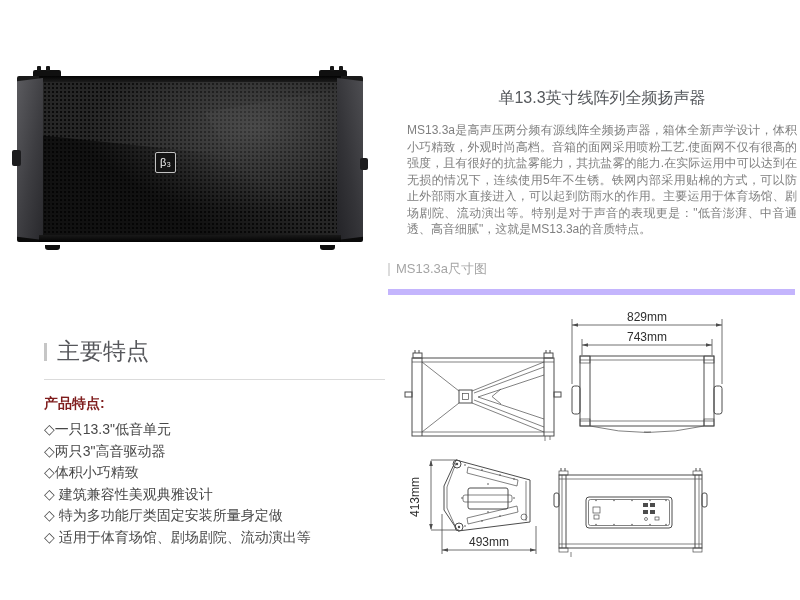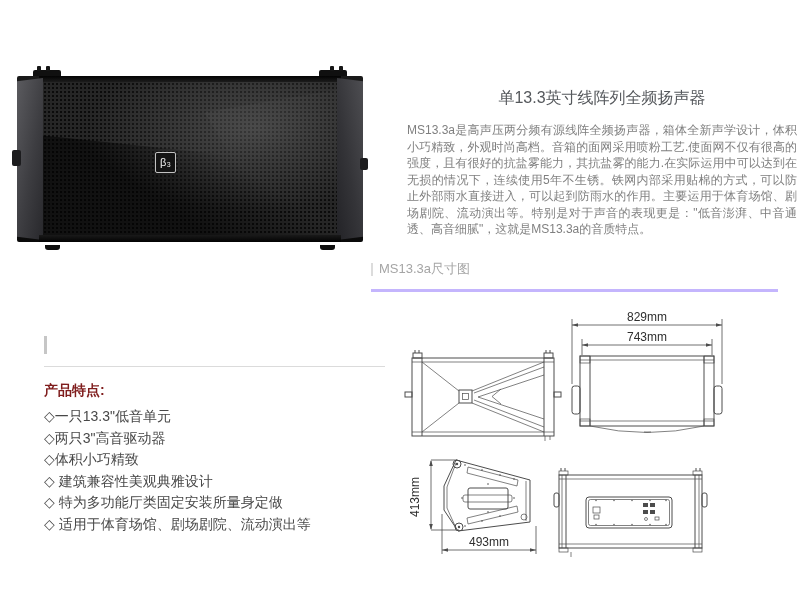"MS13.3a尺寸图" .dim-header { border-bottom: 3px solid #c4b5fd -> 6px solid #c4b5fd; left: 371px -> 388px }
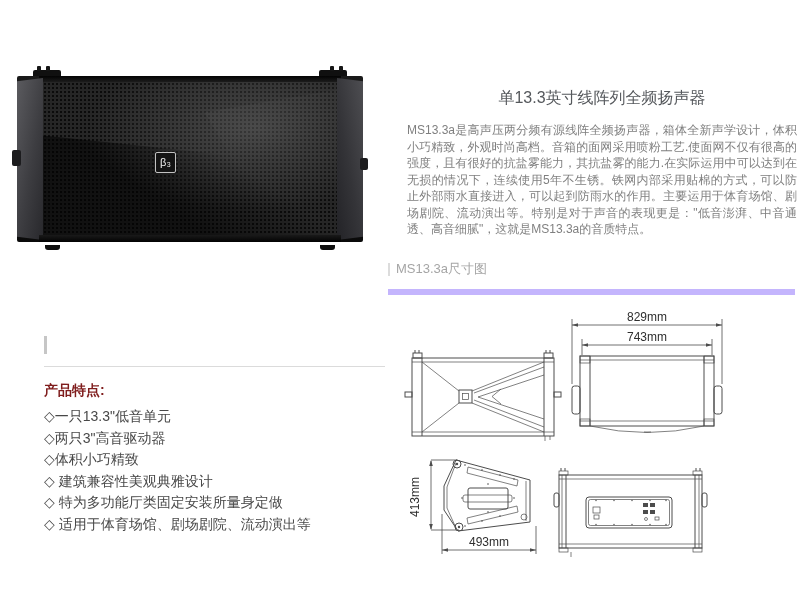"主要特点" span.lbl { html: none -> <span>主要特点</span> }
